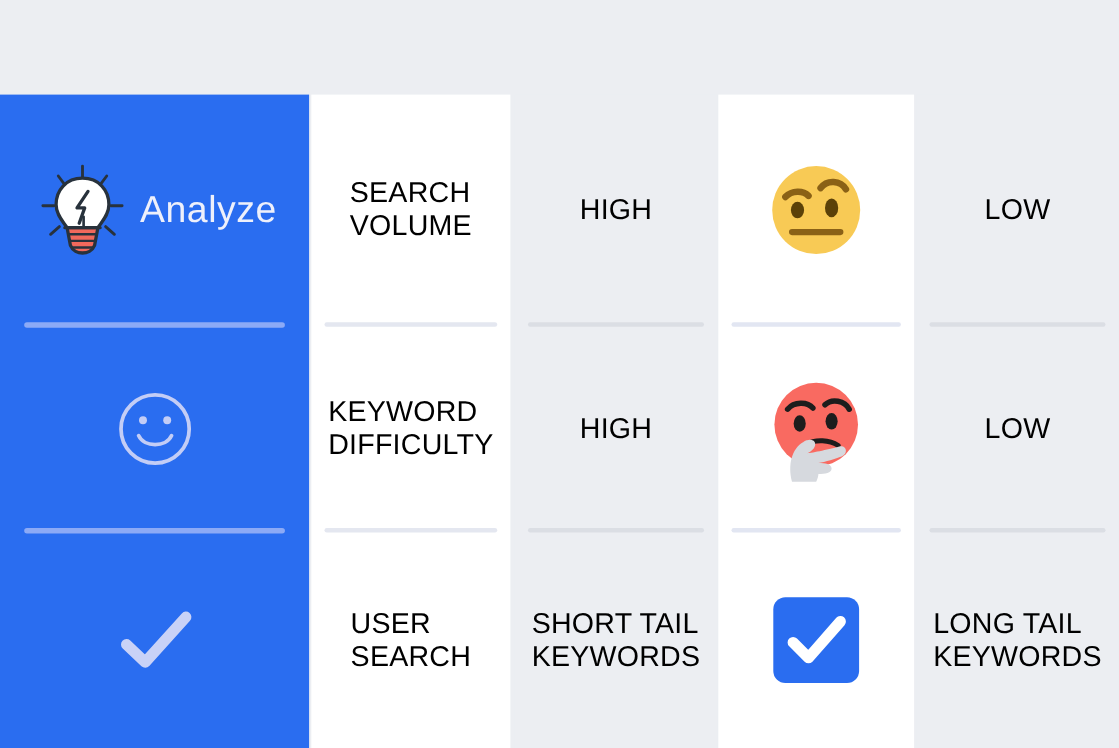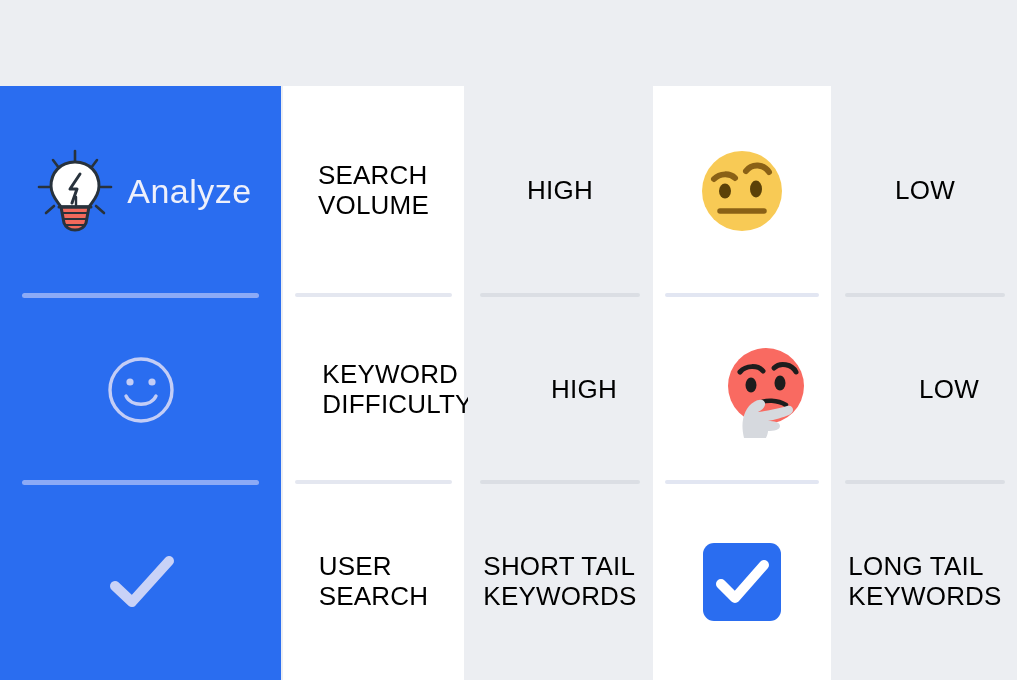"KEYWORD" .cell-1 { margin-left: 24px -> none }
